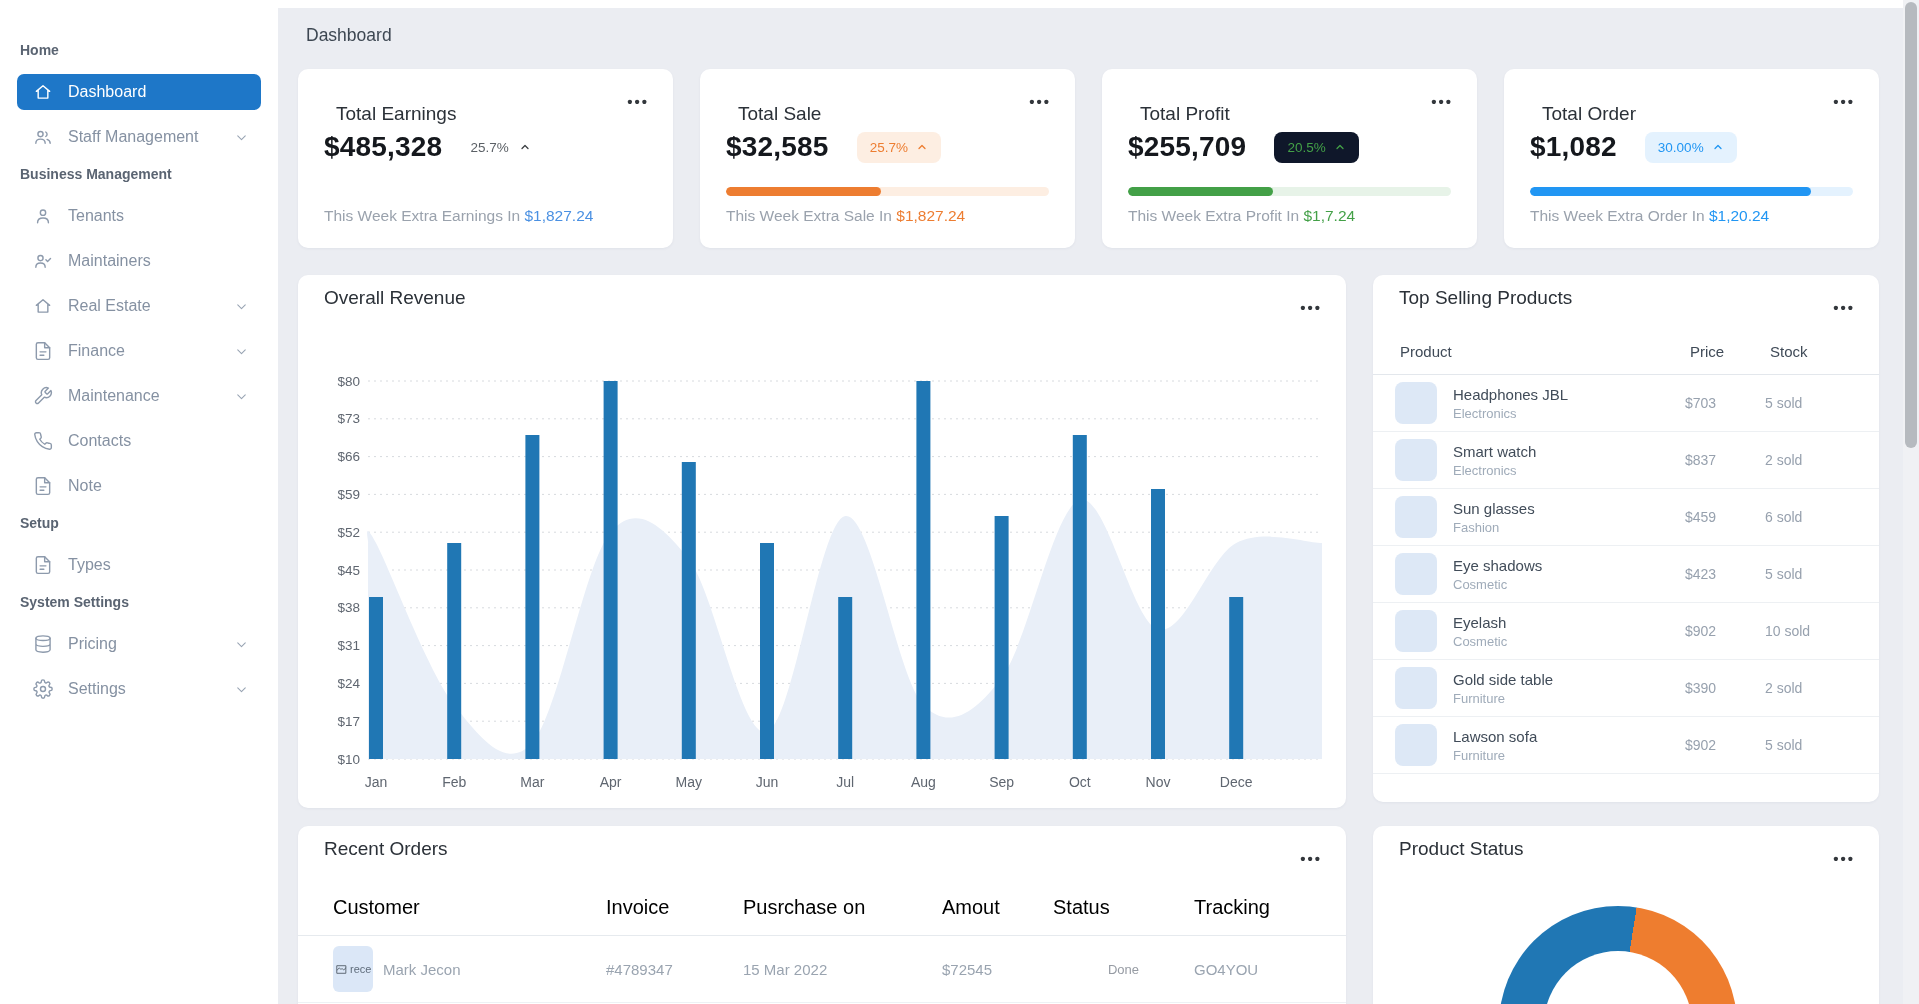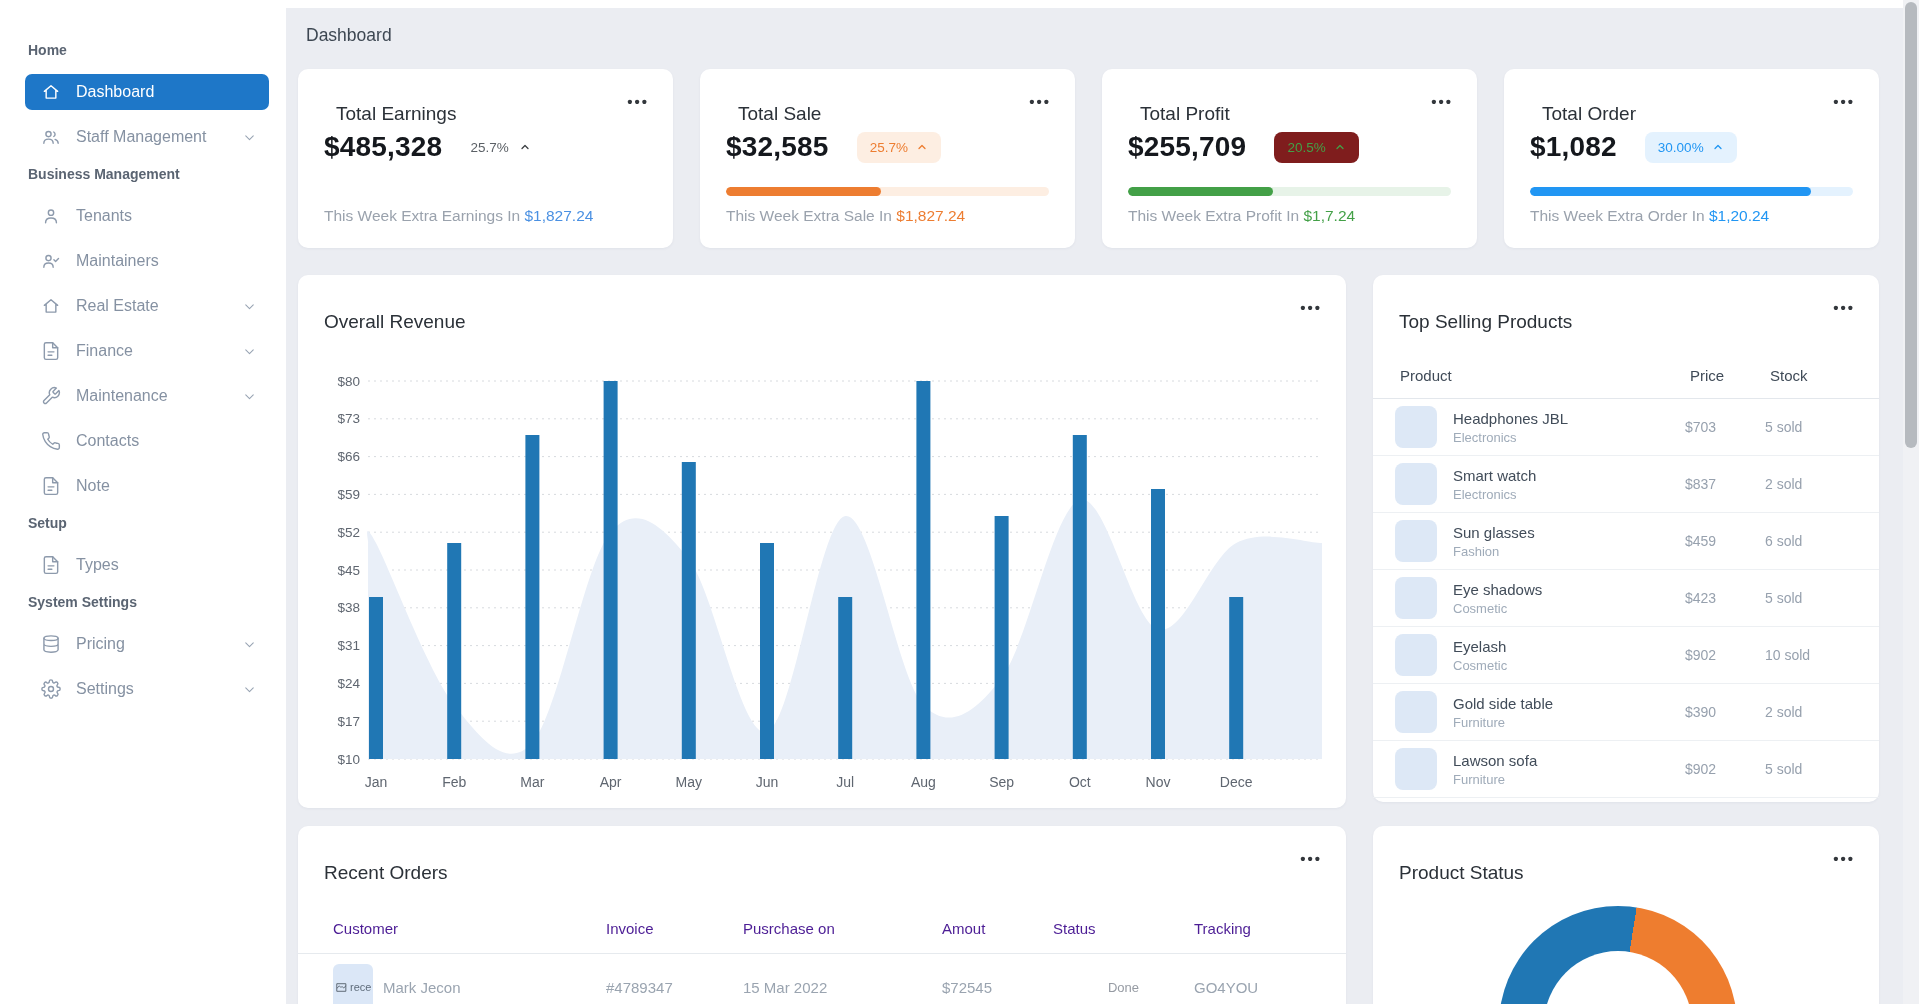"Home" .sidebar { left: 8px -> 0 }
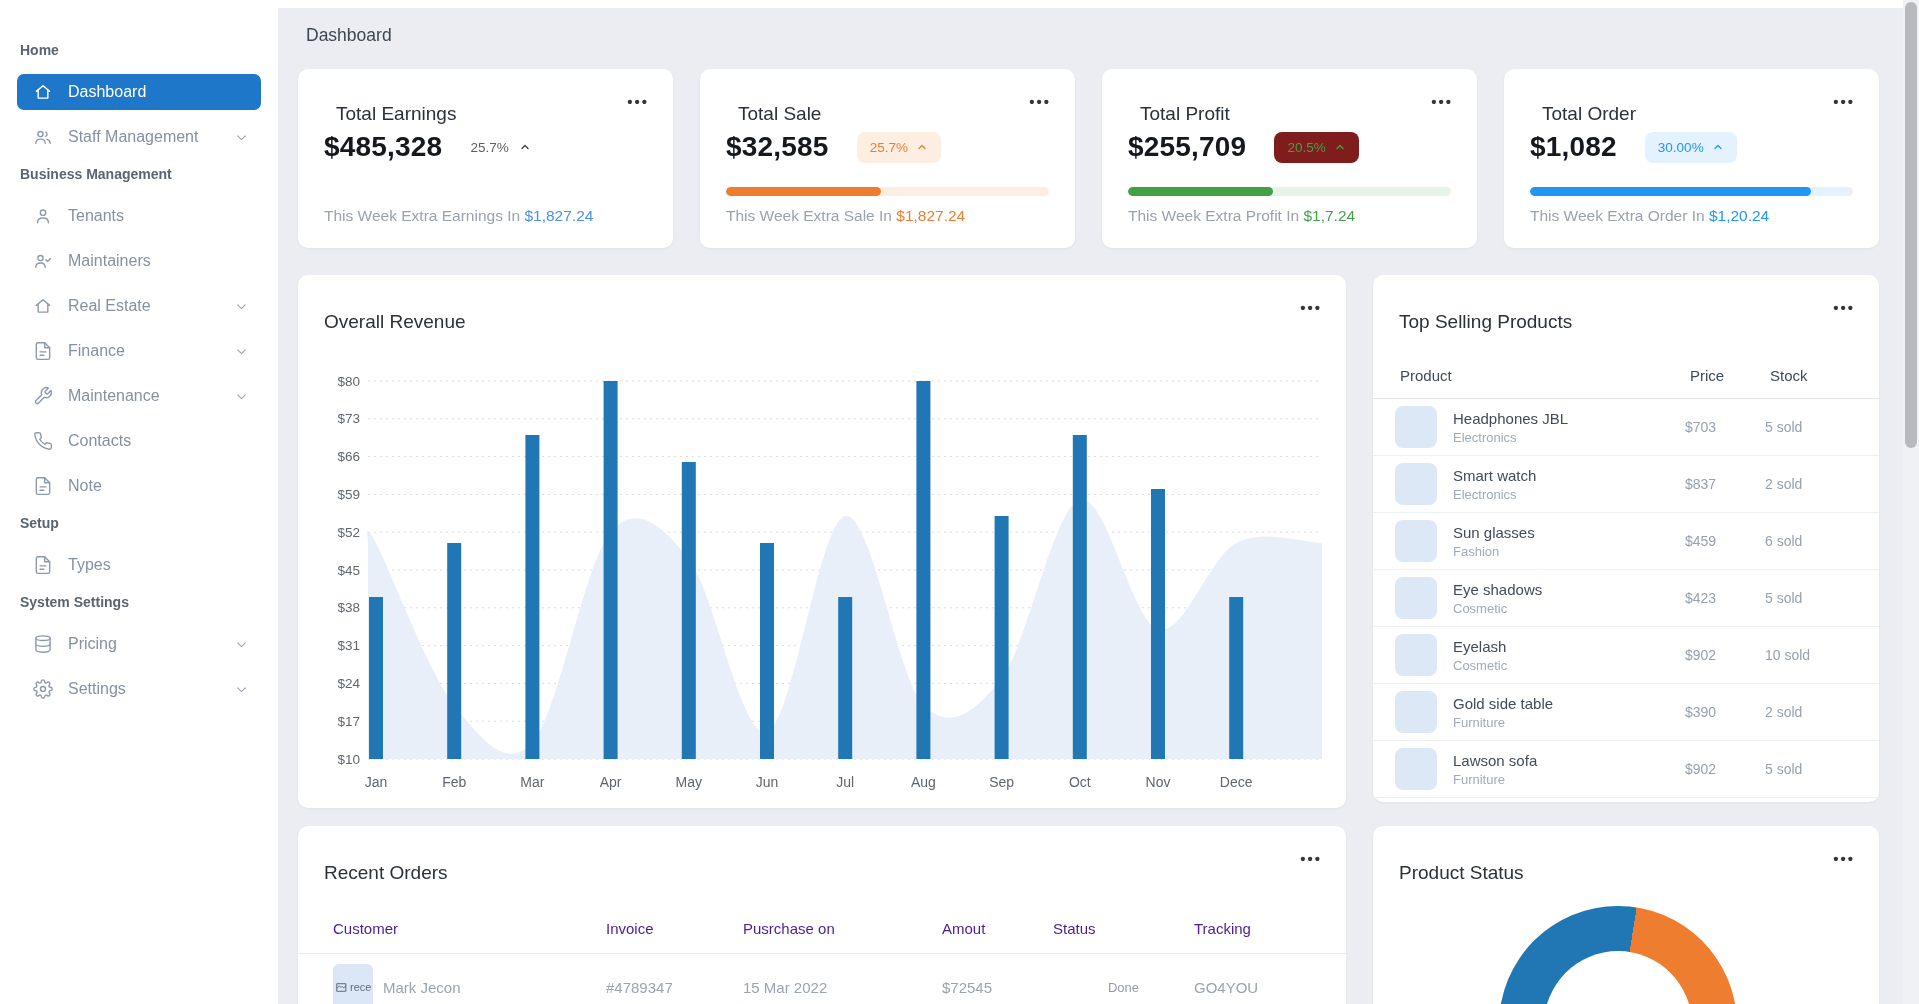"20.5%" span.badge { background: #7f1d1d -> #0f172a }
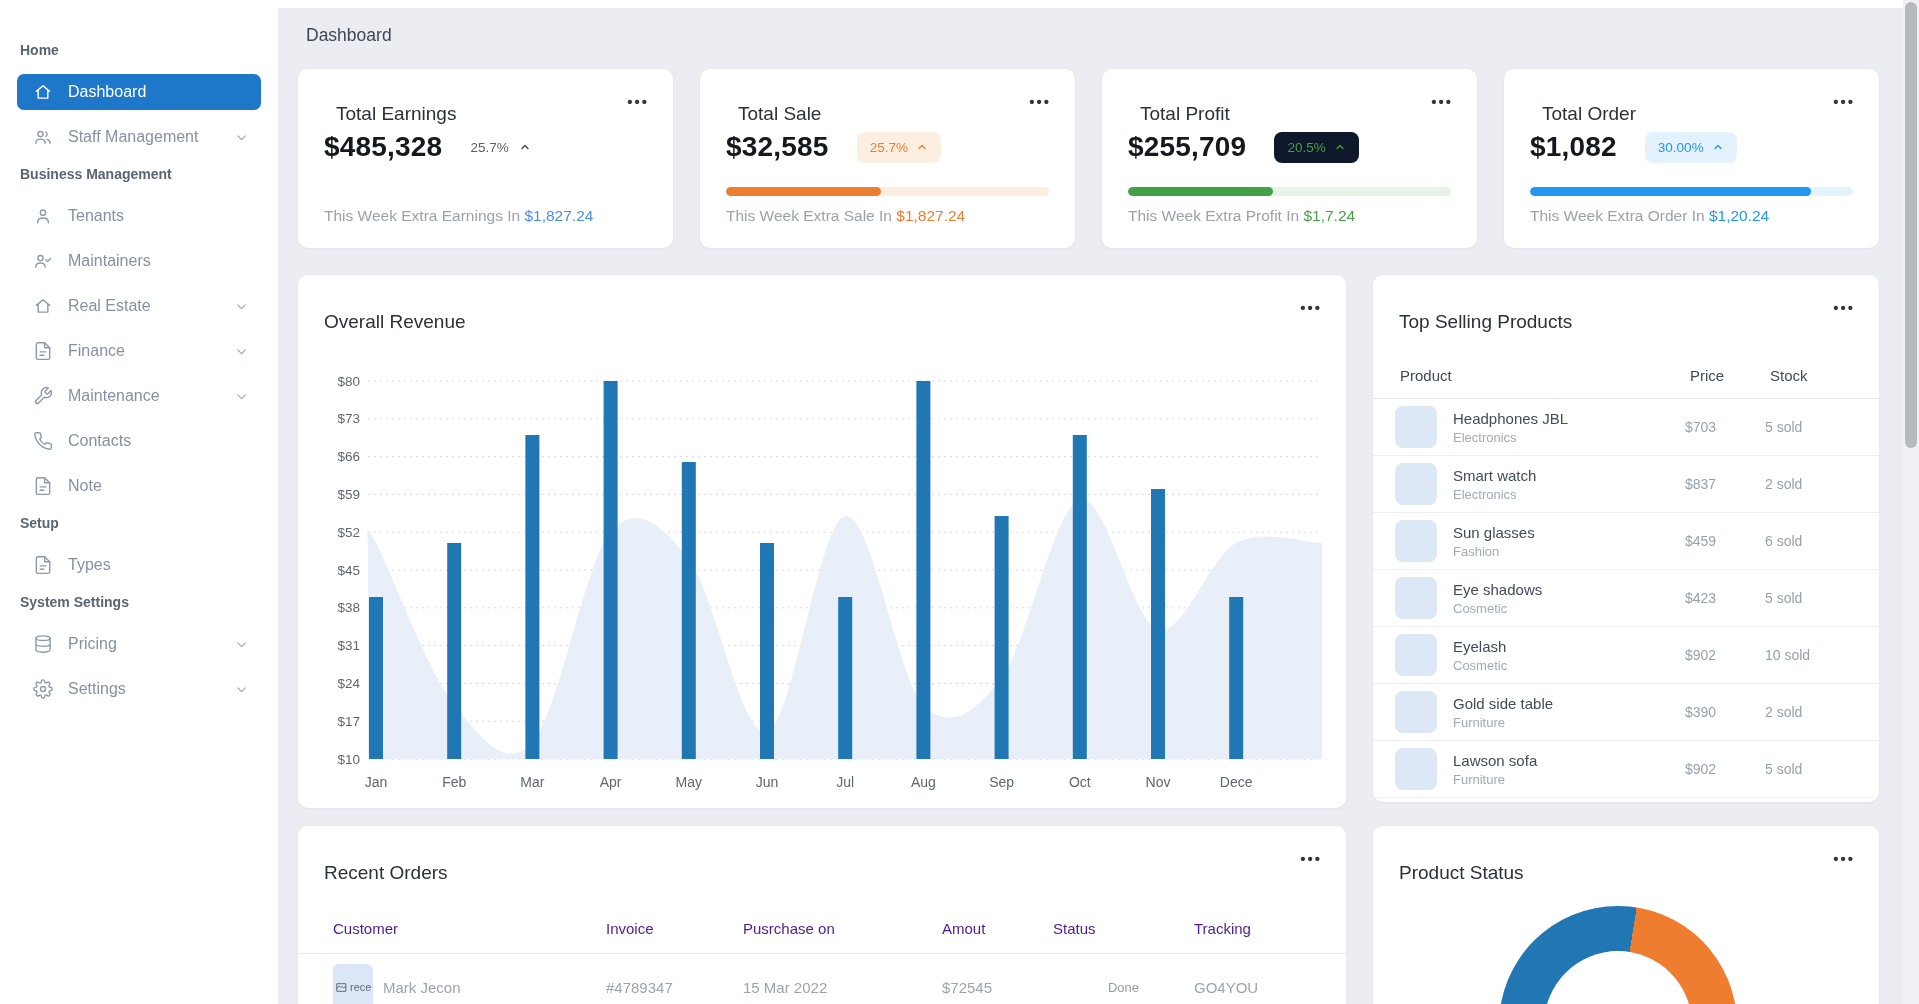"Overall Revenue" .panel-head { padding: 36px 24px 0 26px -> 12px 24px 0 26px }
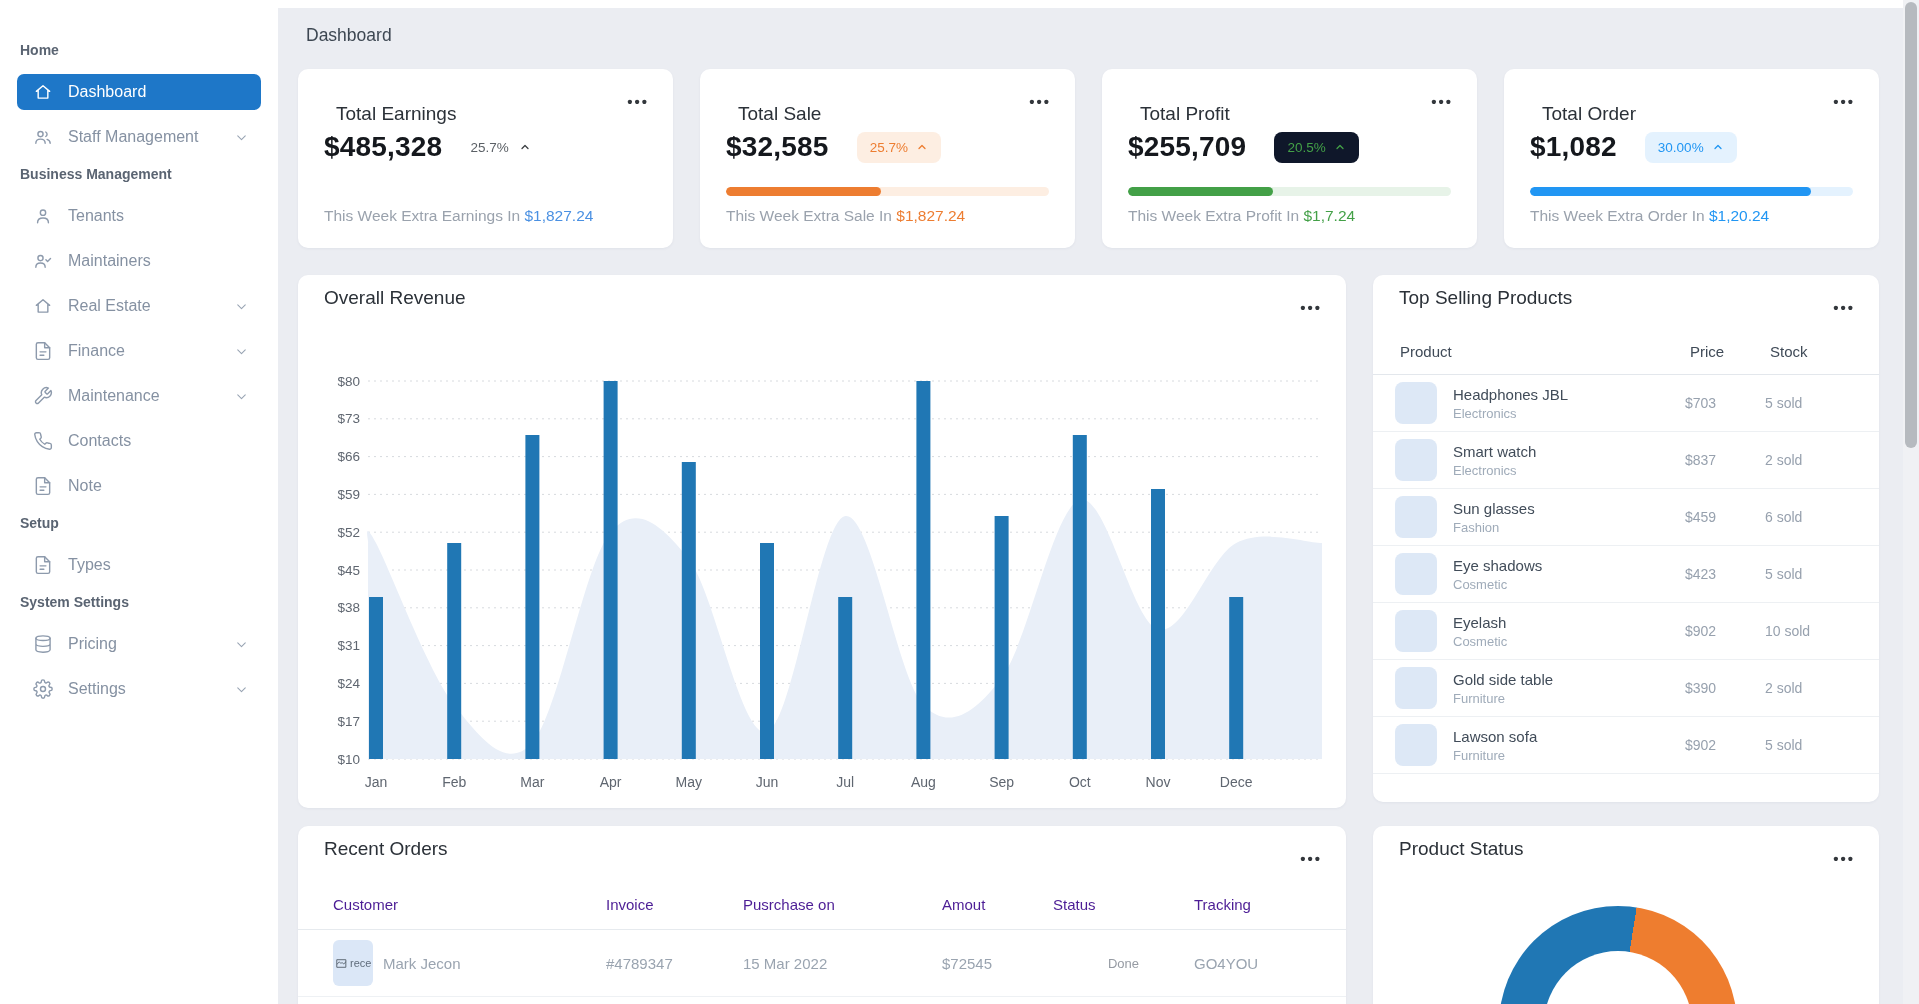"Customer" .ot-head { color: #4c1d95 -> #000000; font-size: 15px -> 20px }
